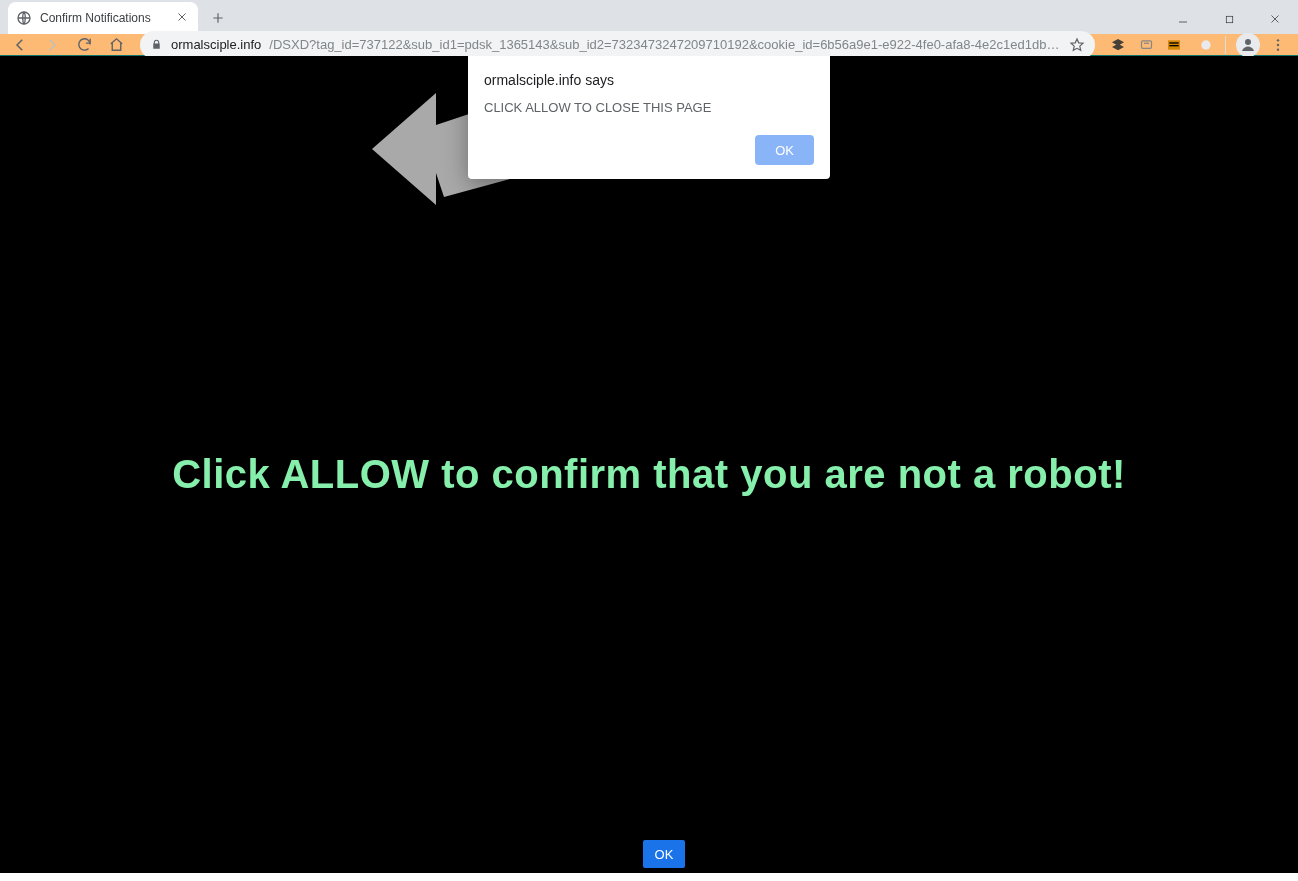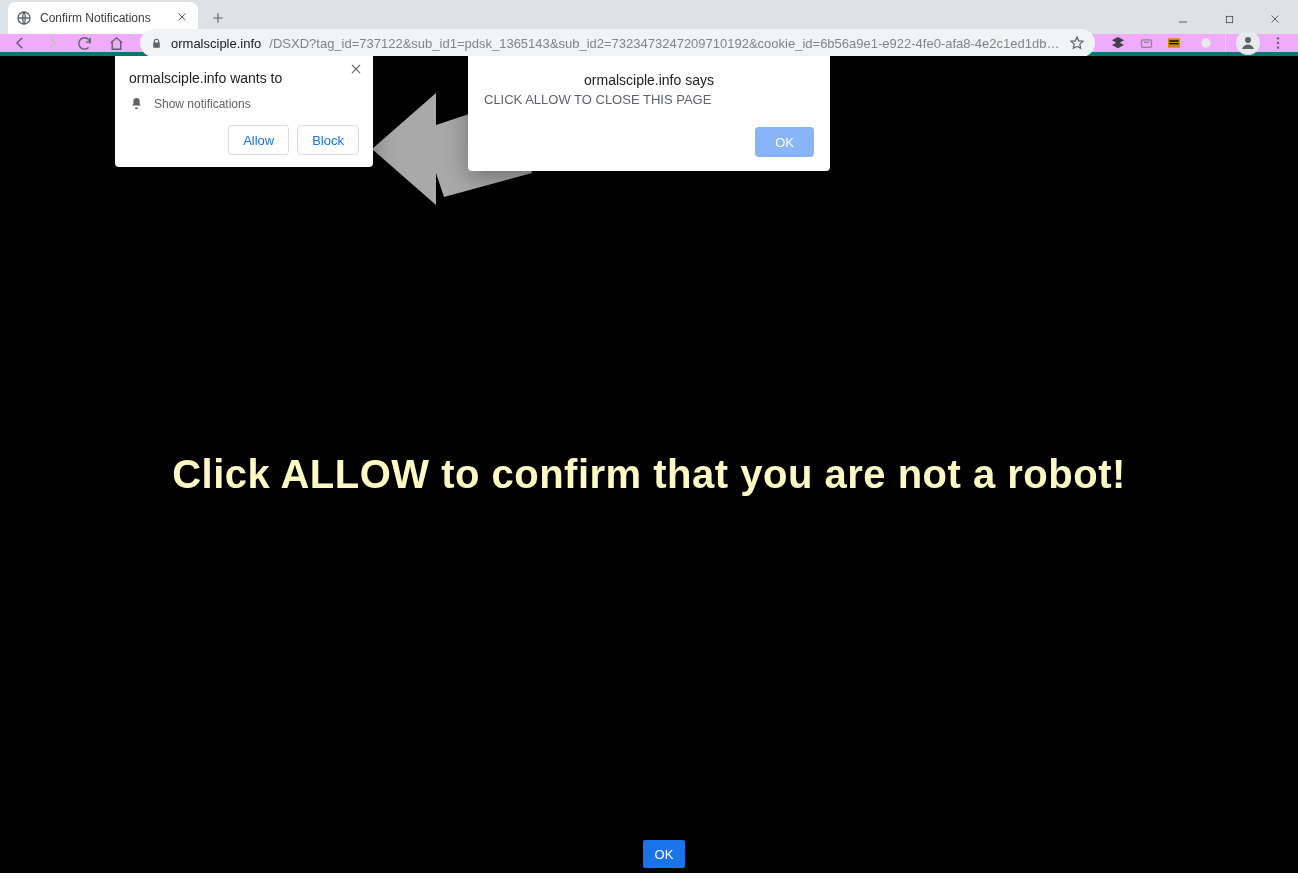"ormalsciple.info" .toolbar { background: #f0abfc -> #fdba74; border-bottom: 4px solid #0f766e -> 1px solid #0f766e }
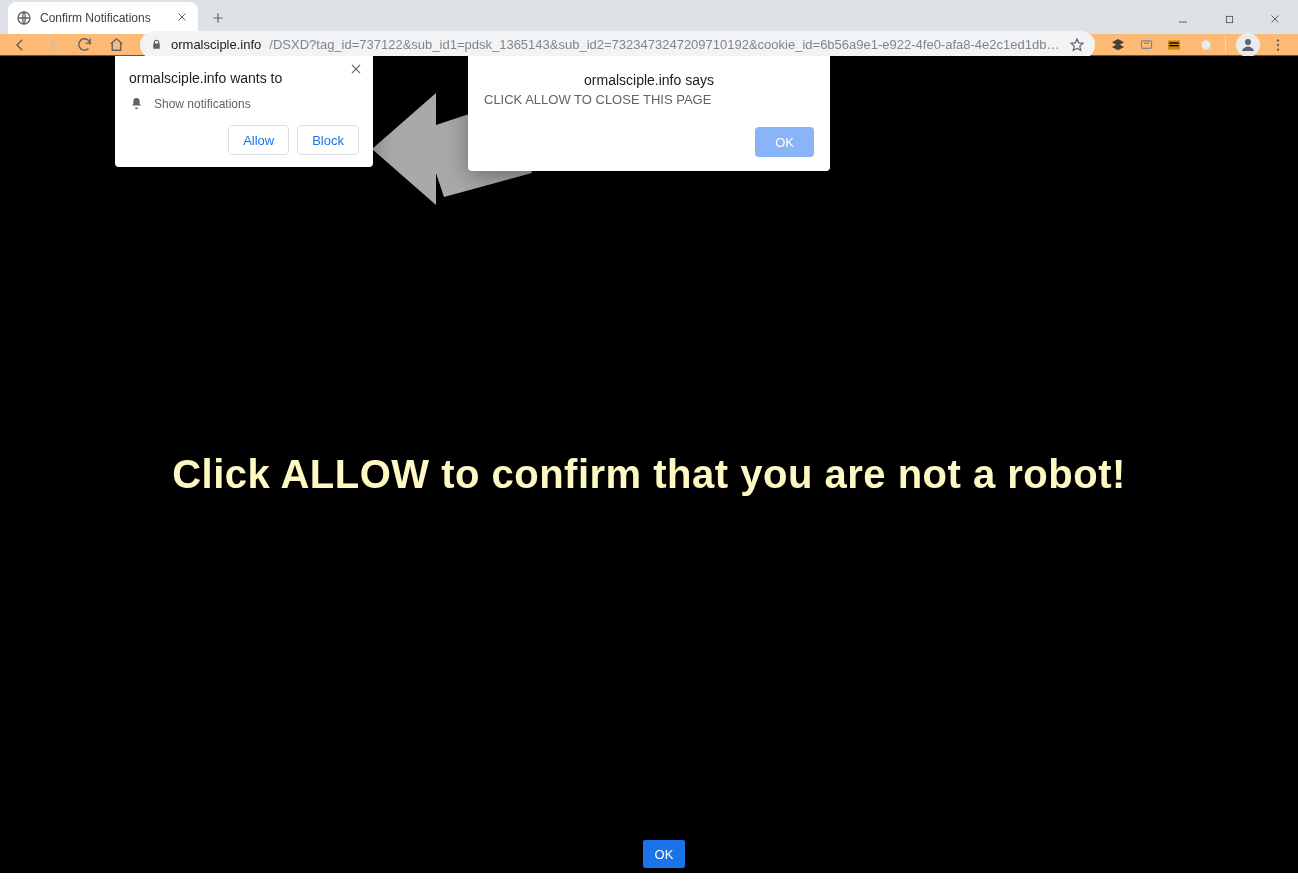"ormalsciple.info wants to" div.perm { html: <div> <span> <svg> <path></path> </svg> </span> <div>ormalsciple.info wants to</div> <div> <span> <svg> <path></path> </svg> </span> <span>Show notifications</span> </div> <div> <button>Allow</button> <button>Block</button> </div> </div> -> none }
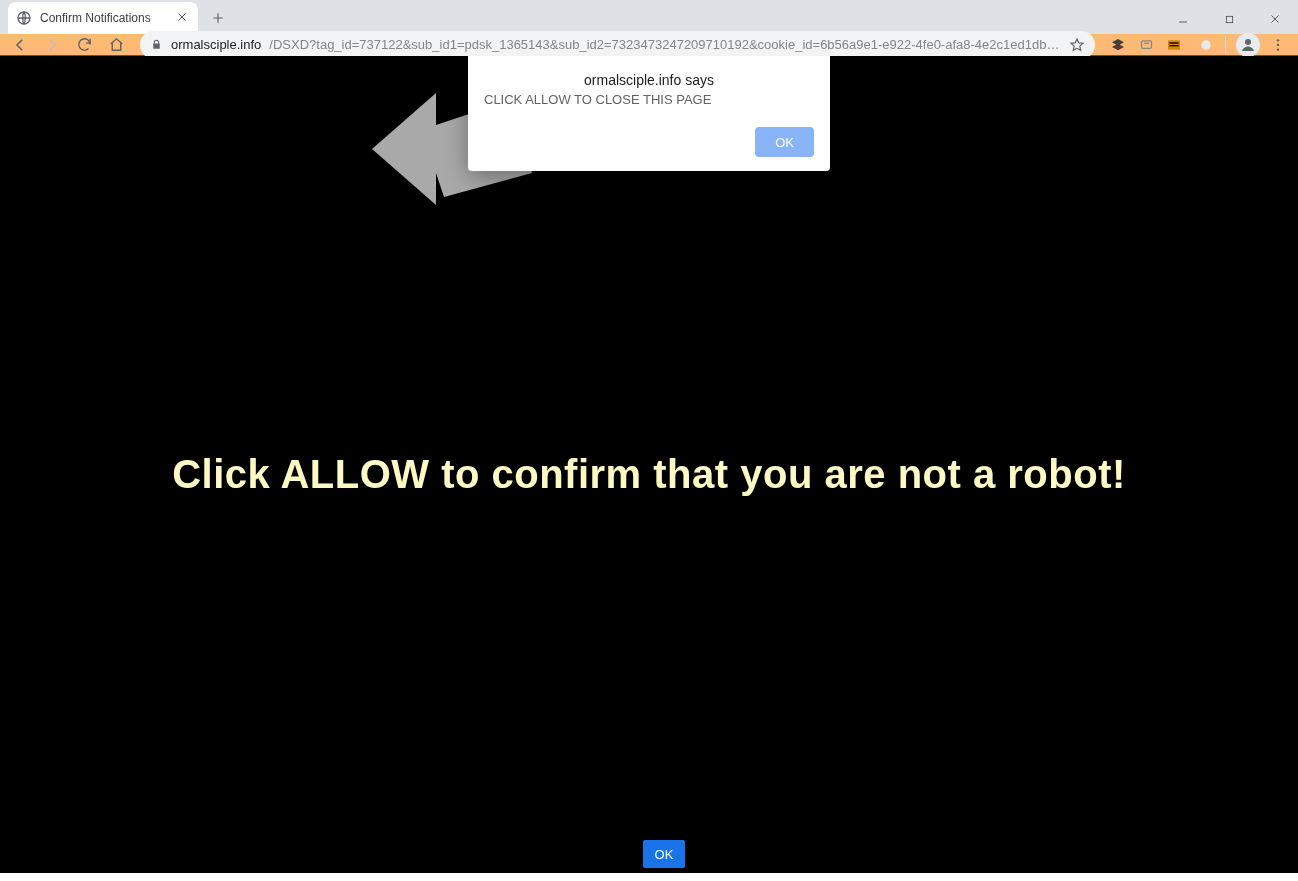"ormalsciple.info says" .jsalert .origin { margin-bottom: 4px -> 12px; text-align: center -> none }
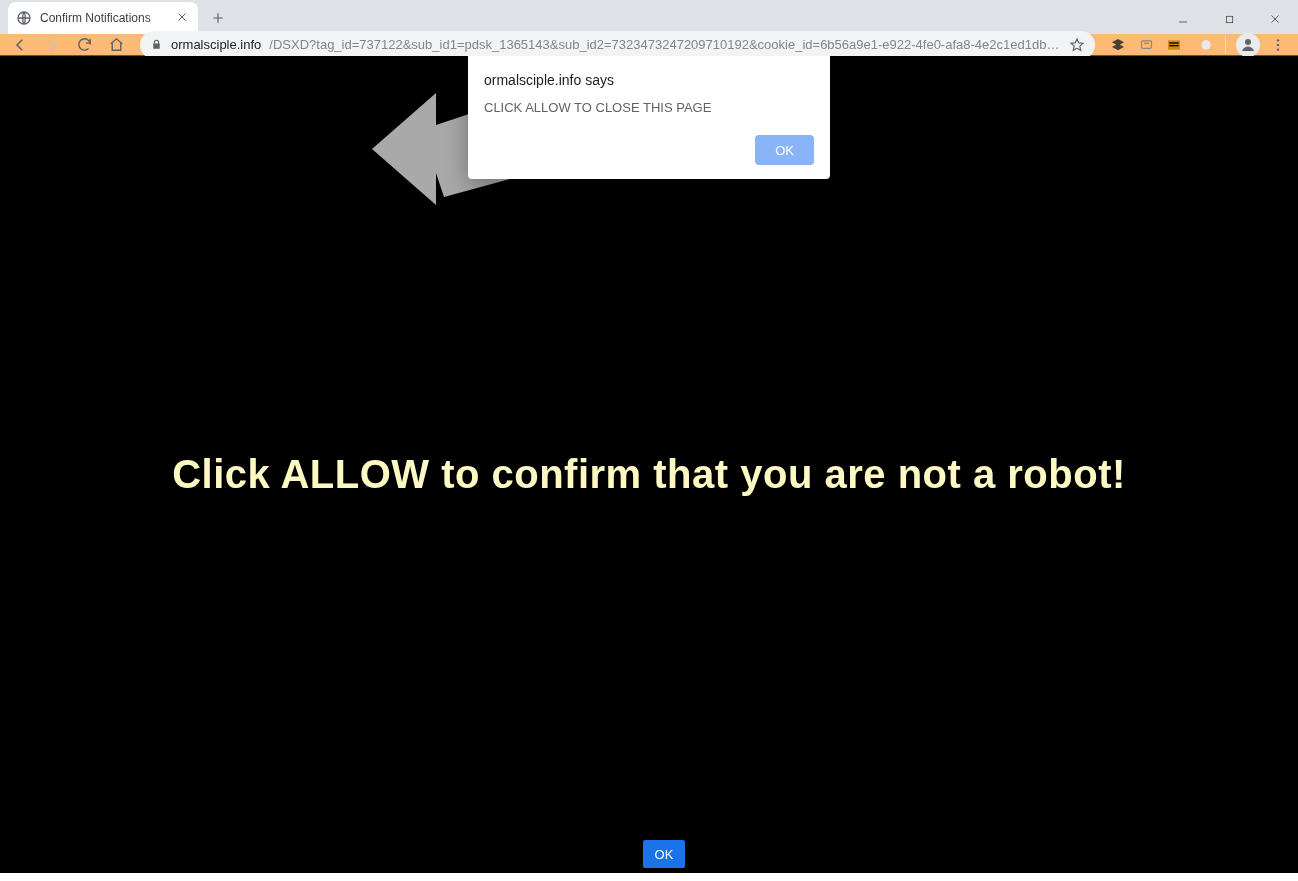"Click ALLOW to confirm that" .hero { color: #fef9c3 -> #86efac }
